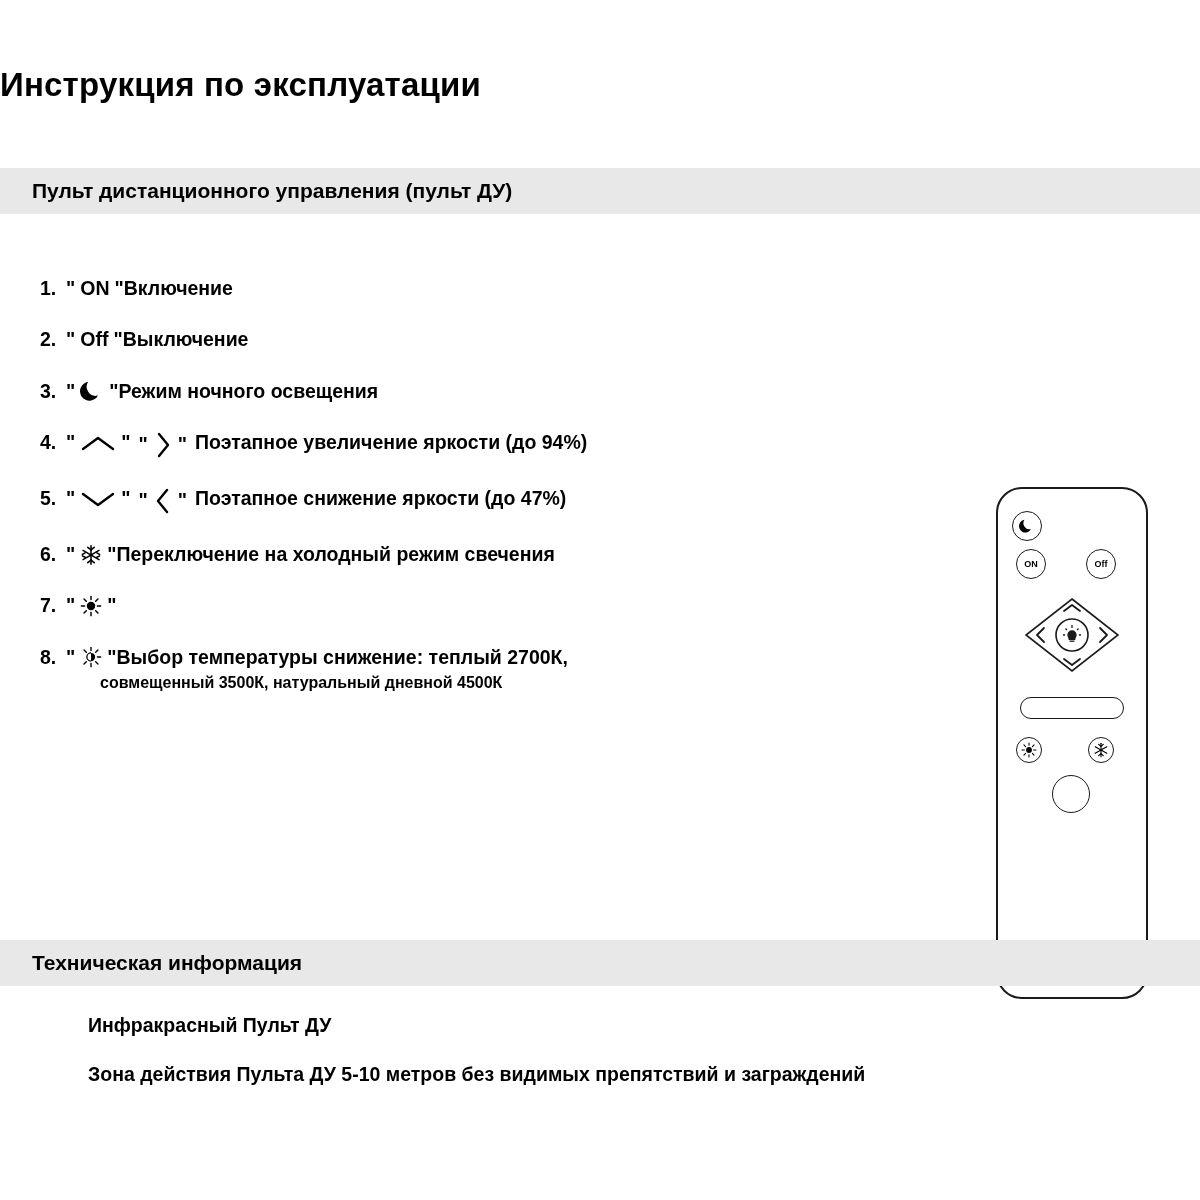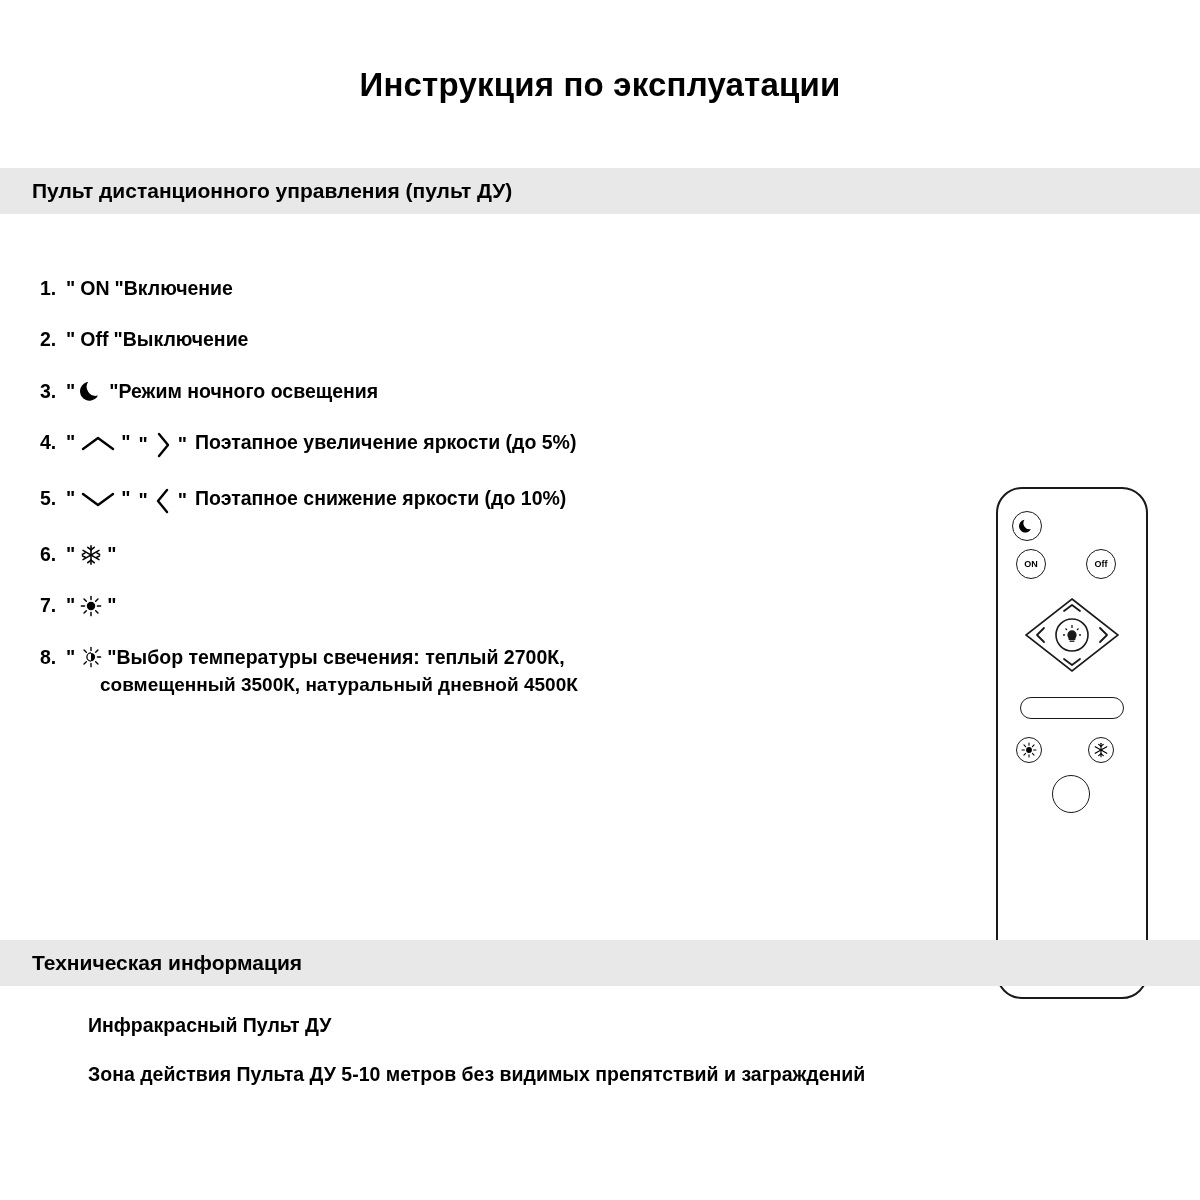"Инструкция по эксплуатации" .page-title { text-align: center -> none }
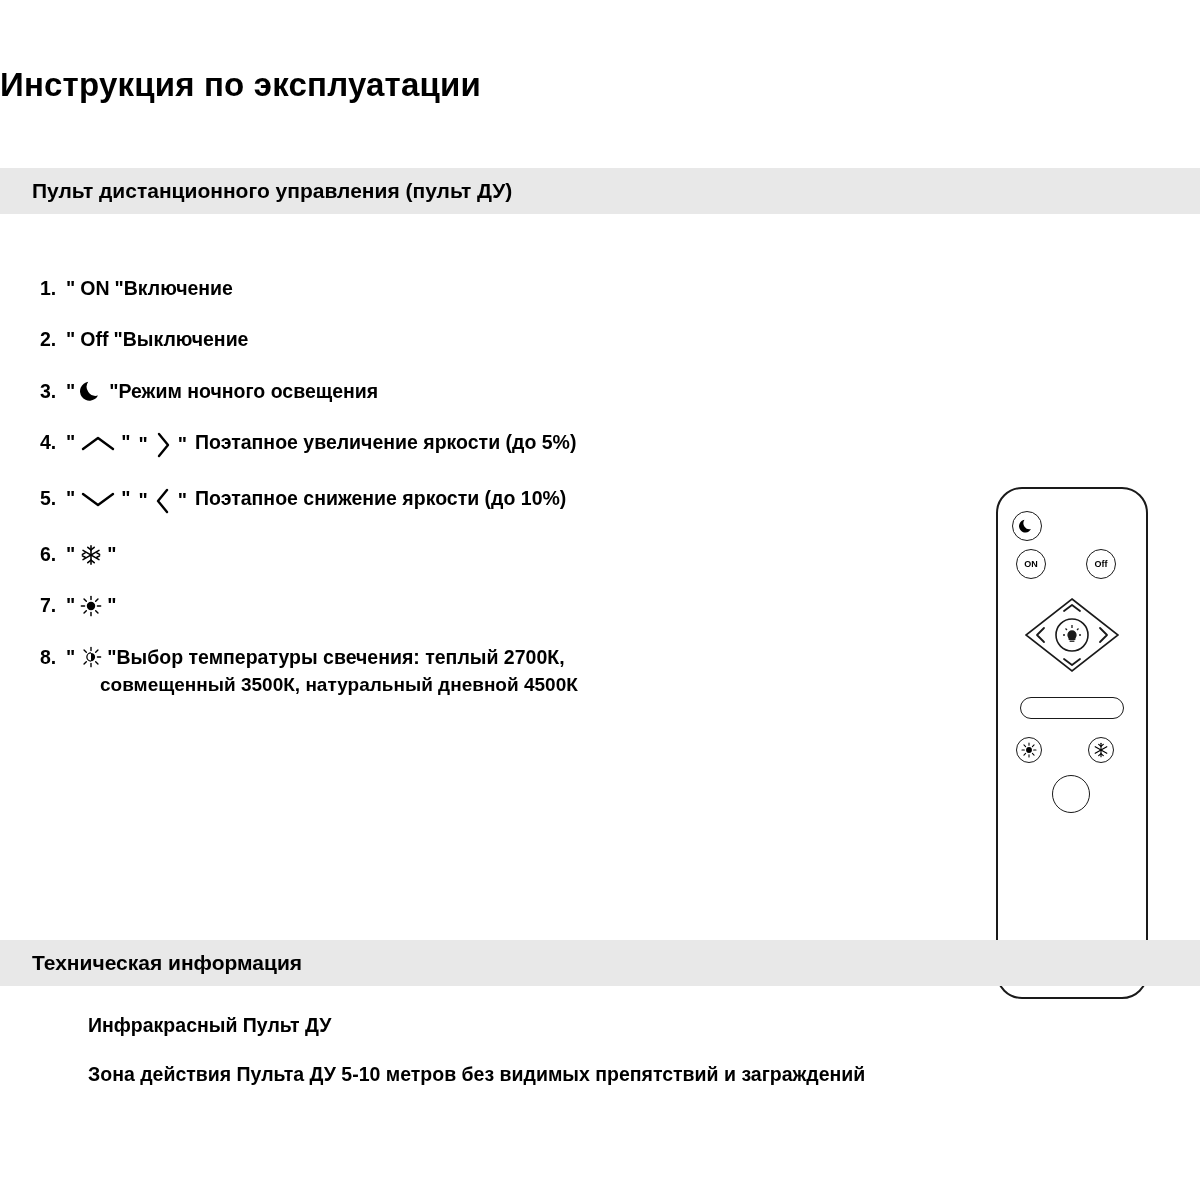"Поэтапное увеличение яркости (до 5%)" span.step-text-2 { text: 5% -> 94% }
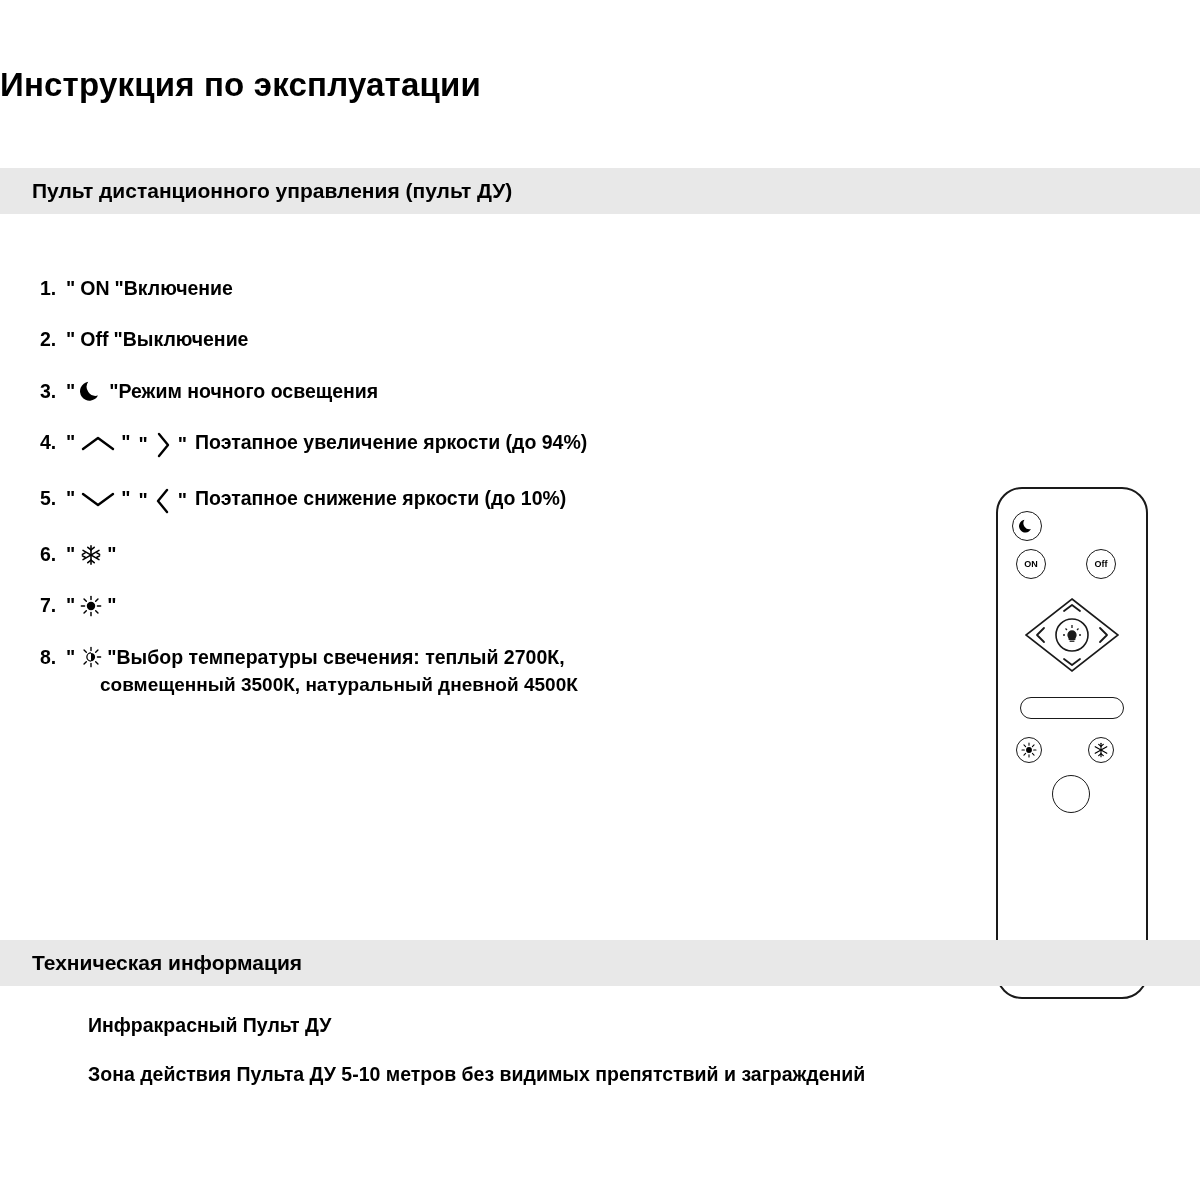"Поэтапное снижение яркости (до 10%)" span.step-text-2 { text: 10% -> 47% }
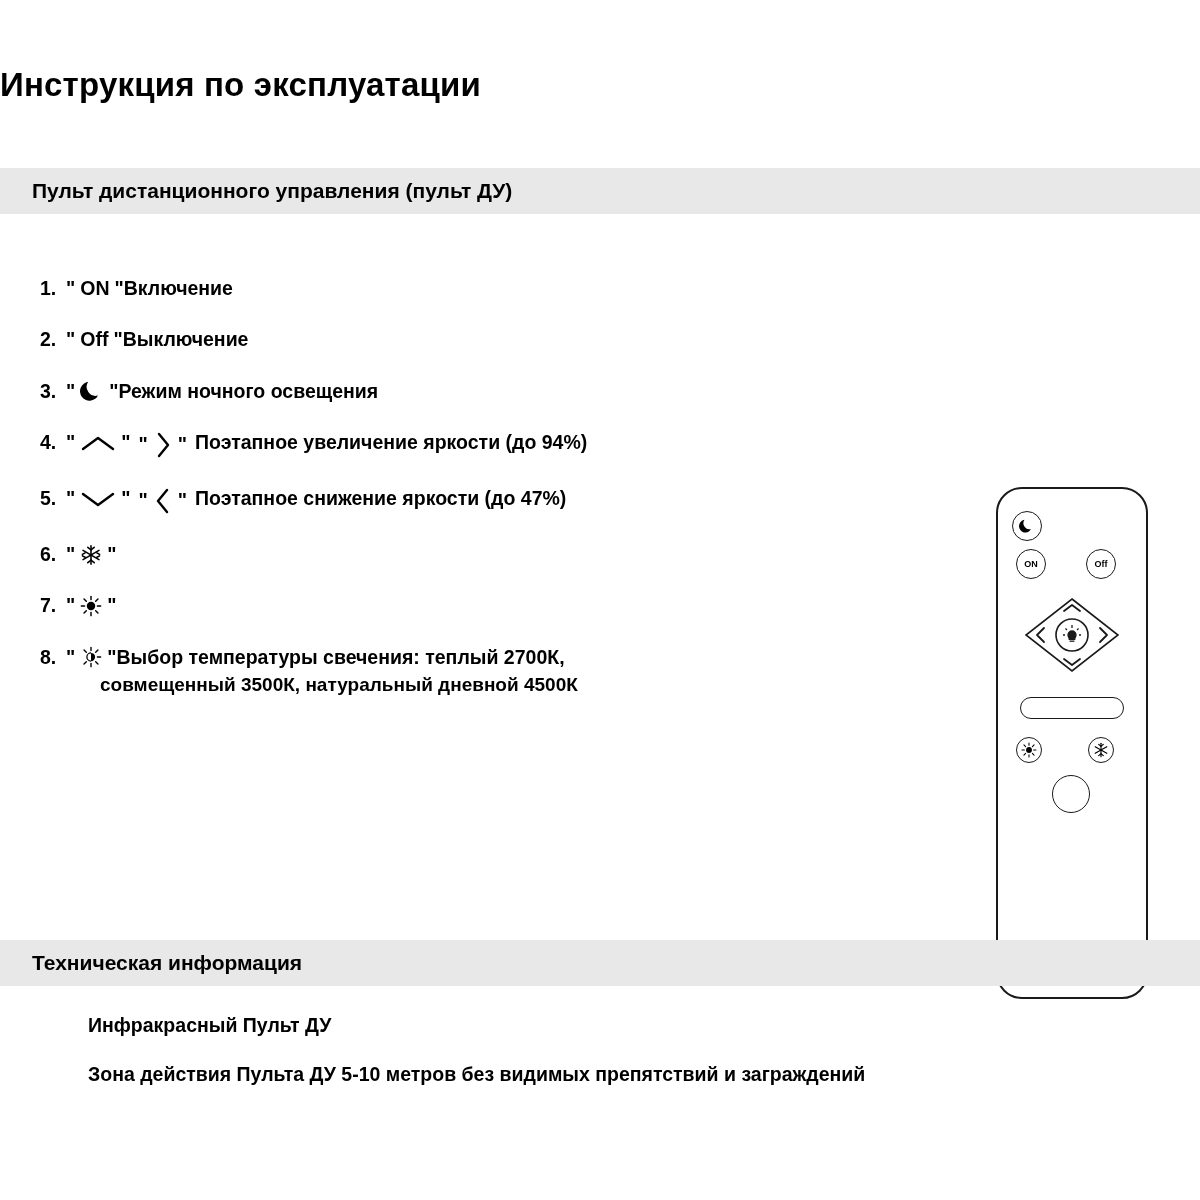"Переключение на холодный режим свечения" span.step-text { html: none -> <span>Переключение на холодный режим свечения</span> }
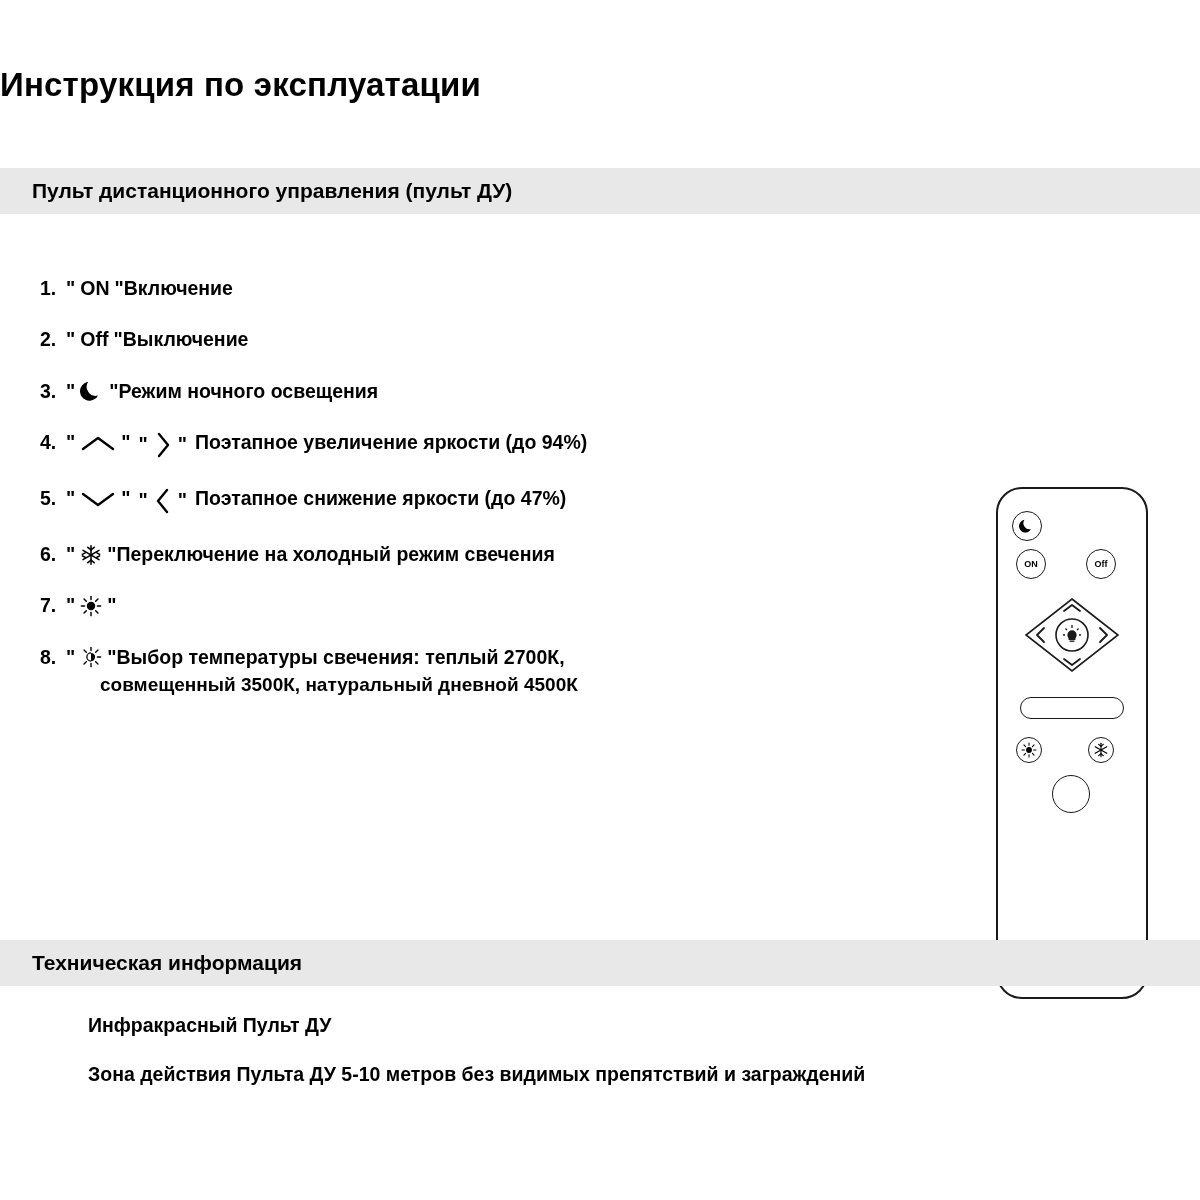"Выбор температуры свечения: теплый" span.step-text { text: свечения -> снижение }
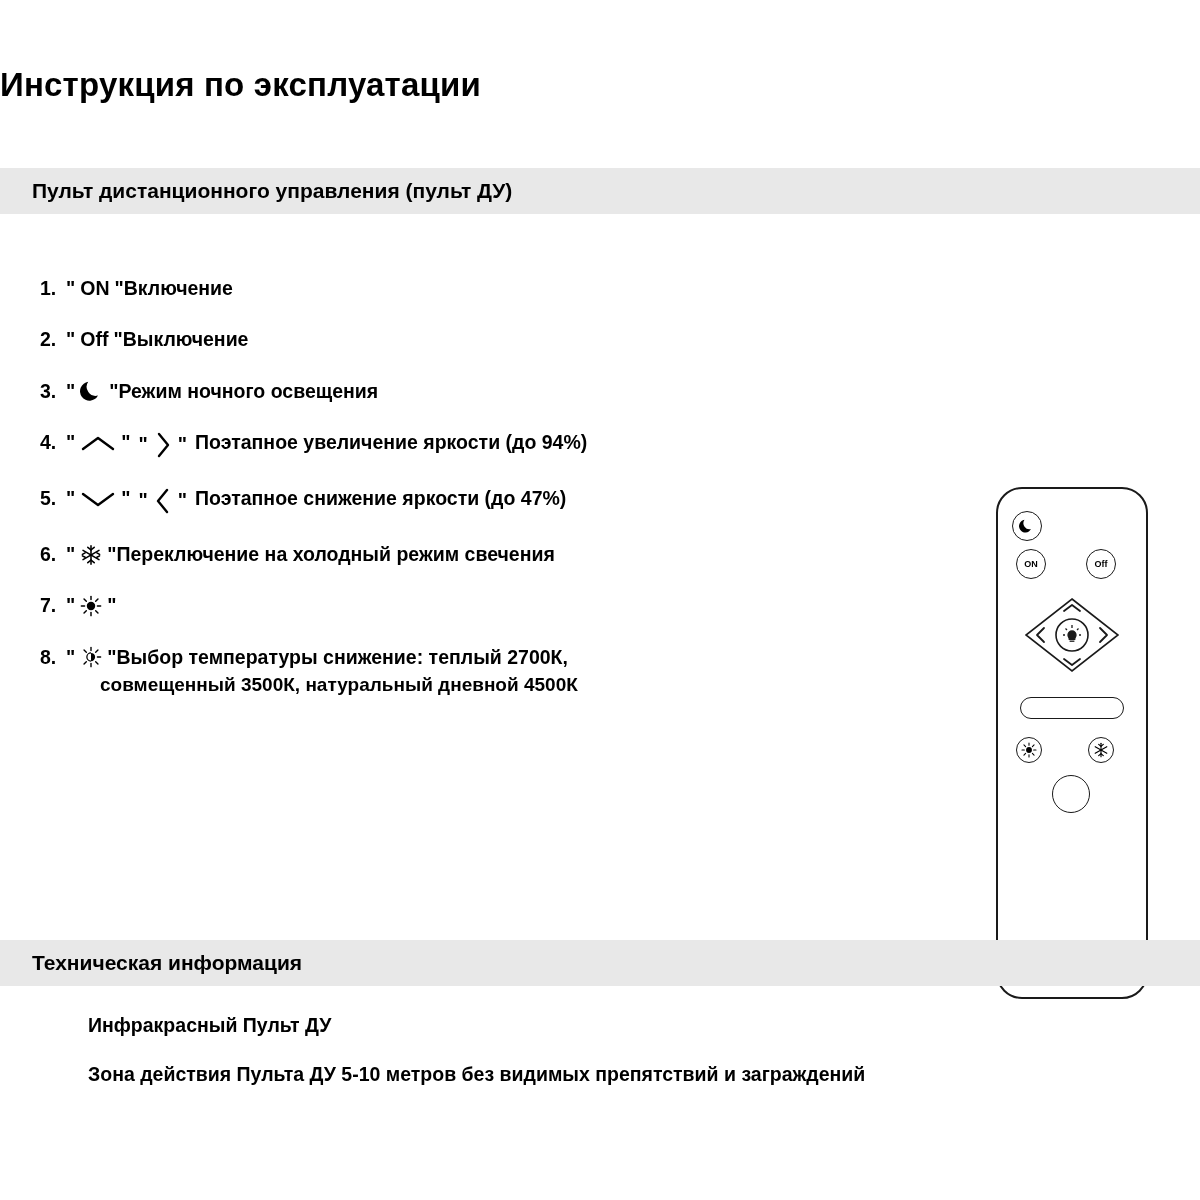"совмещенный 3500К, натуральный дневной" .wrap-line2 { font-size: 19px -> 16px }
